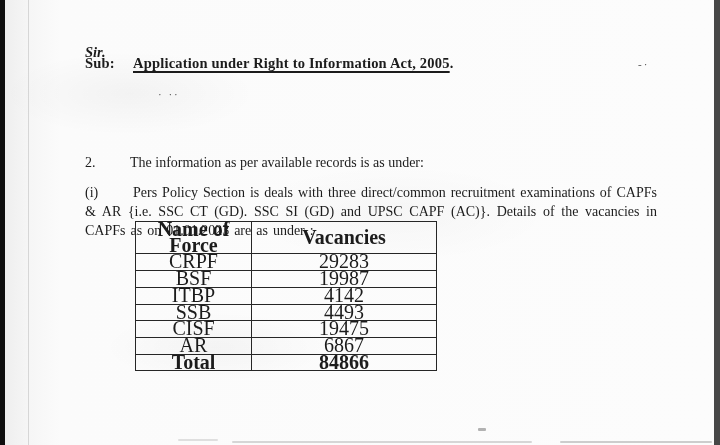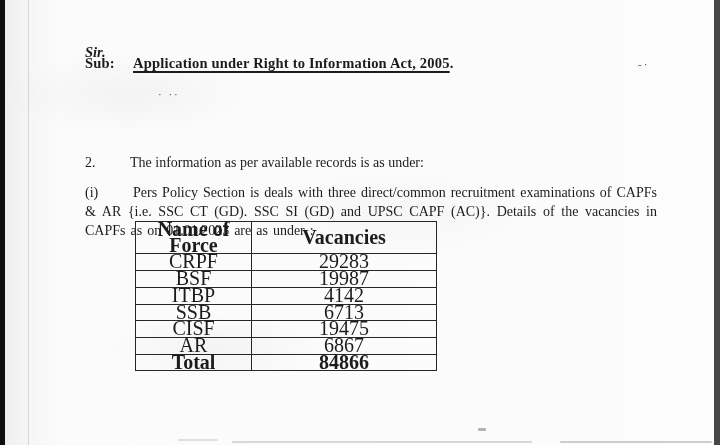"6713" td { text: 6713 -> 4493 }
